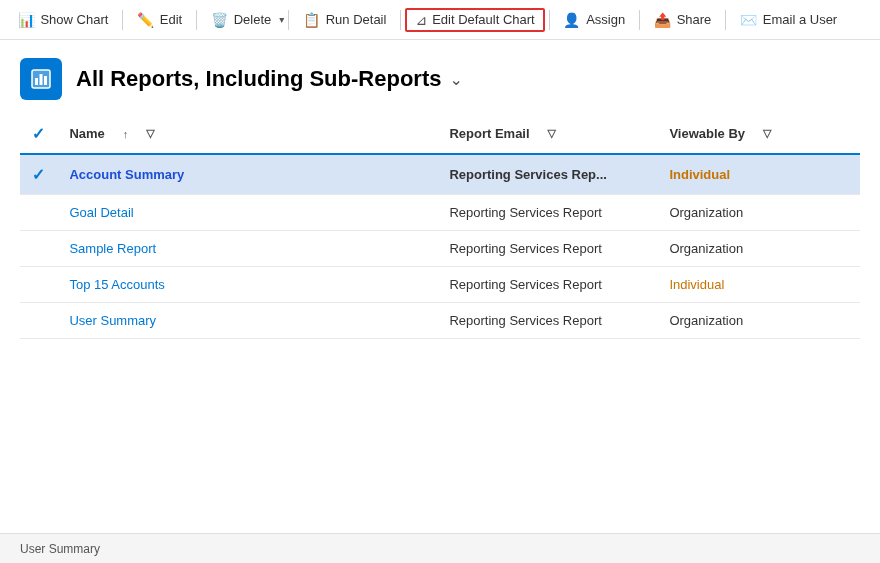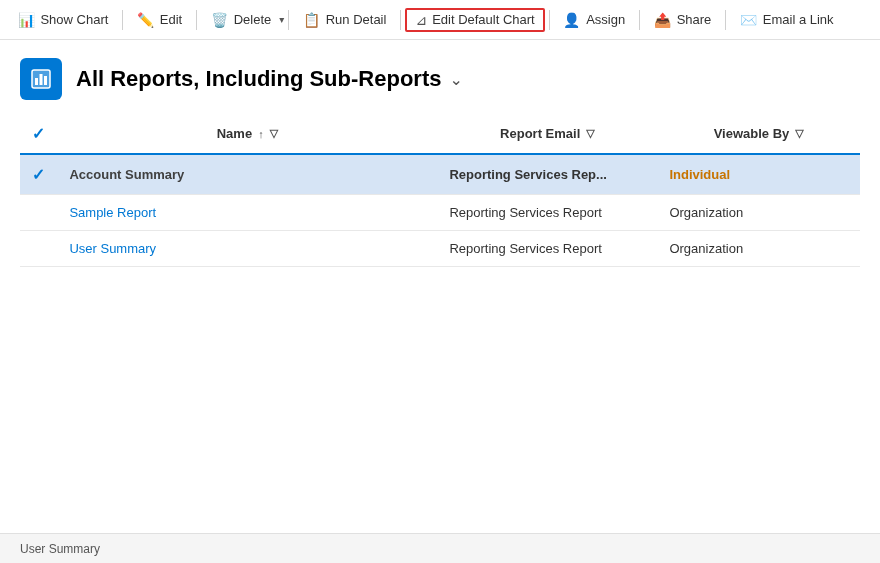"Email a Link" span { text: Link -> User }
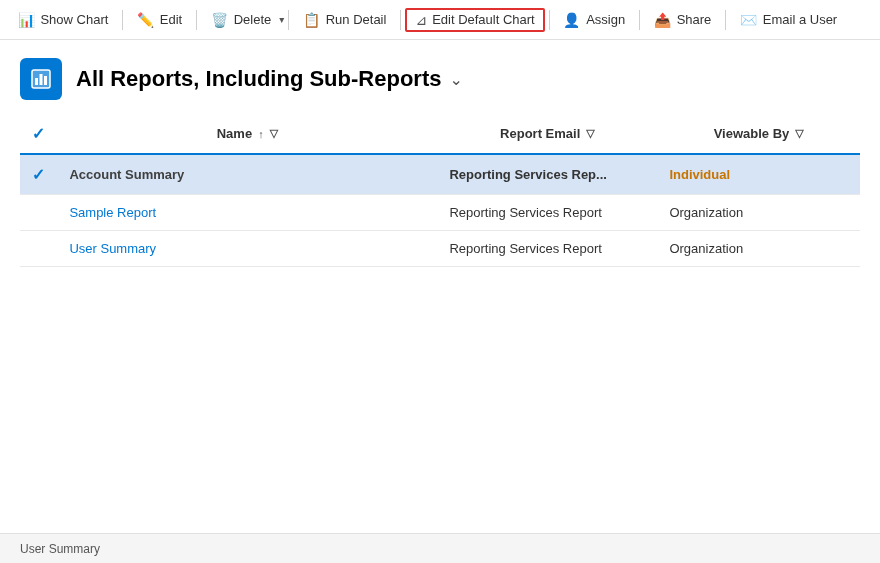"Name" .th-inner { gap: 6px -> 18px; justify-content: center -> none }
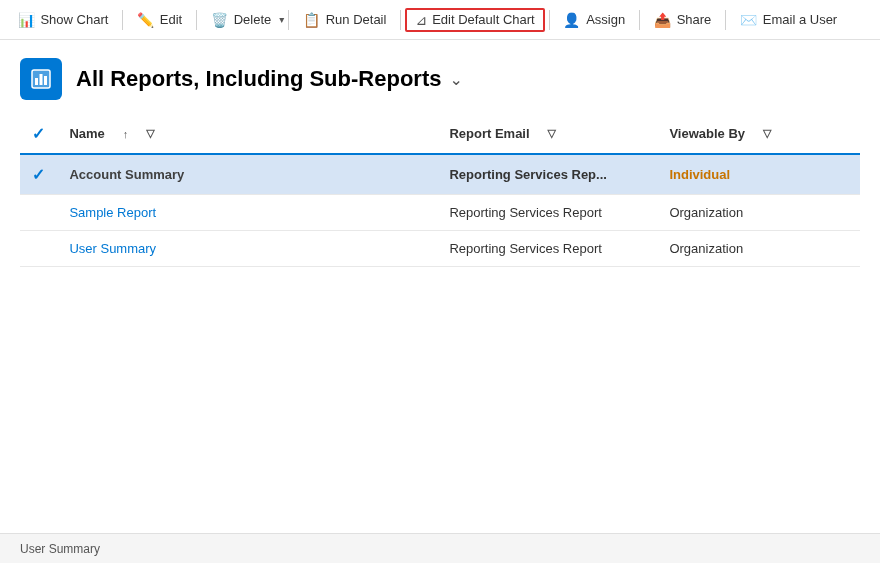"Account Summary" a { color: #404040 -> #1d4ed8 }
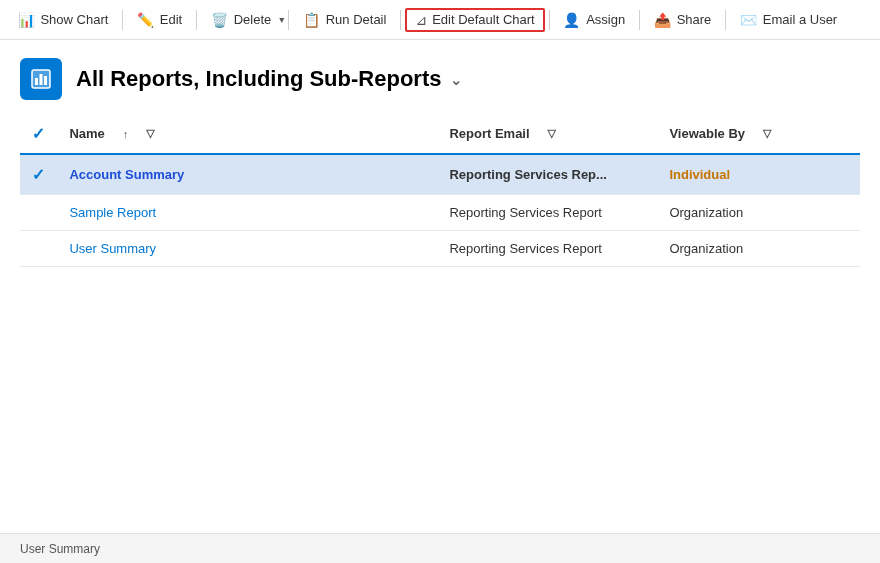"Goal Detail" tr { html: none -> <tr> <td></td> <td><a>Goal Detail</a></td> <td>Reporting Services Report</td> <td>Organization</td> </tr> }
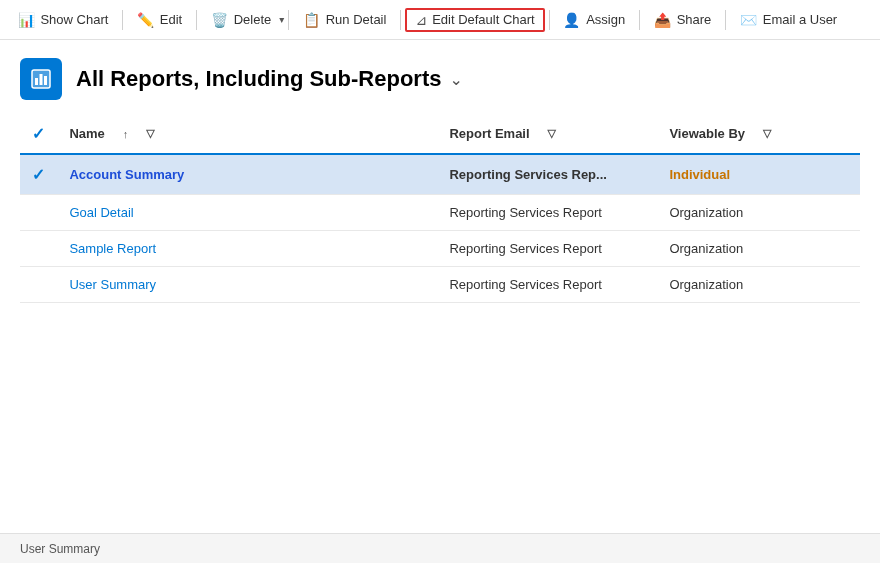"Top 15 Accounts" tr { html: none -> <tr> <td></td> <td><a>Top 15 Accounts</a></td> <td>Reporting Services Report</td> <td>Individual</td> </tr> }
